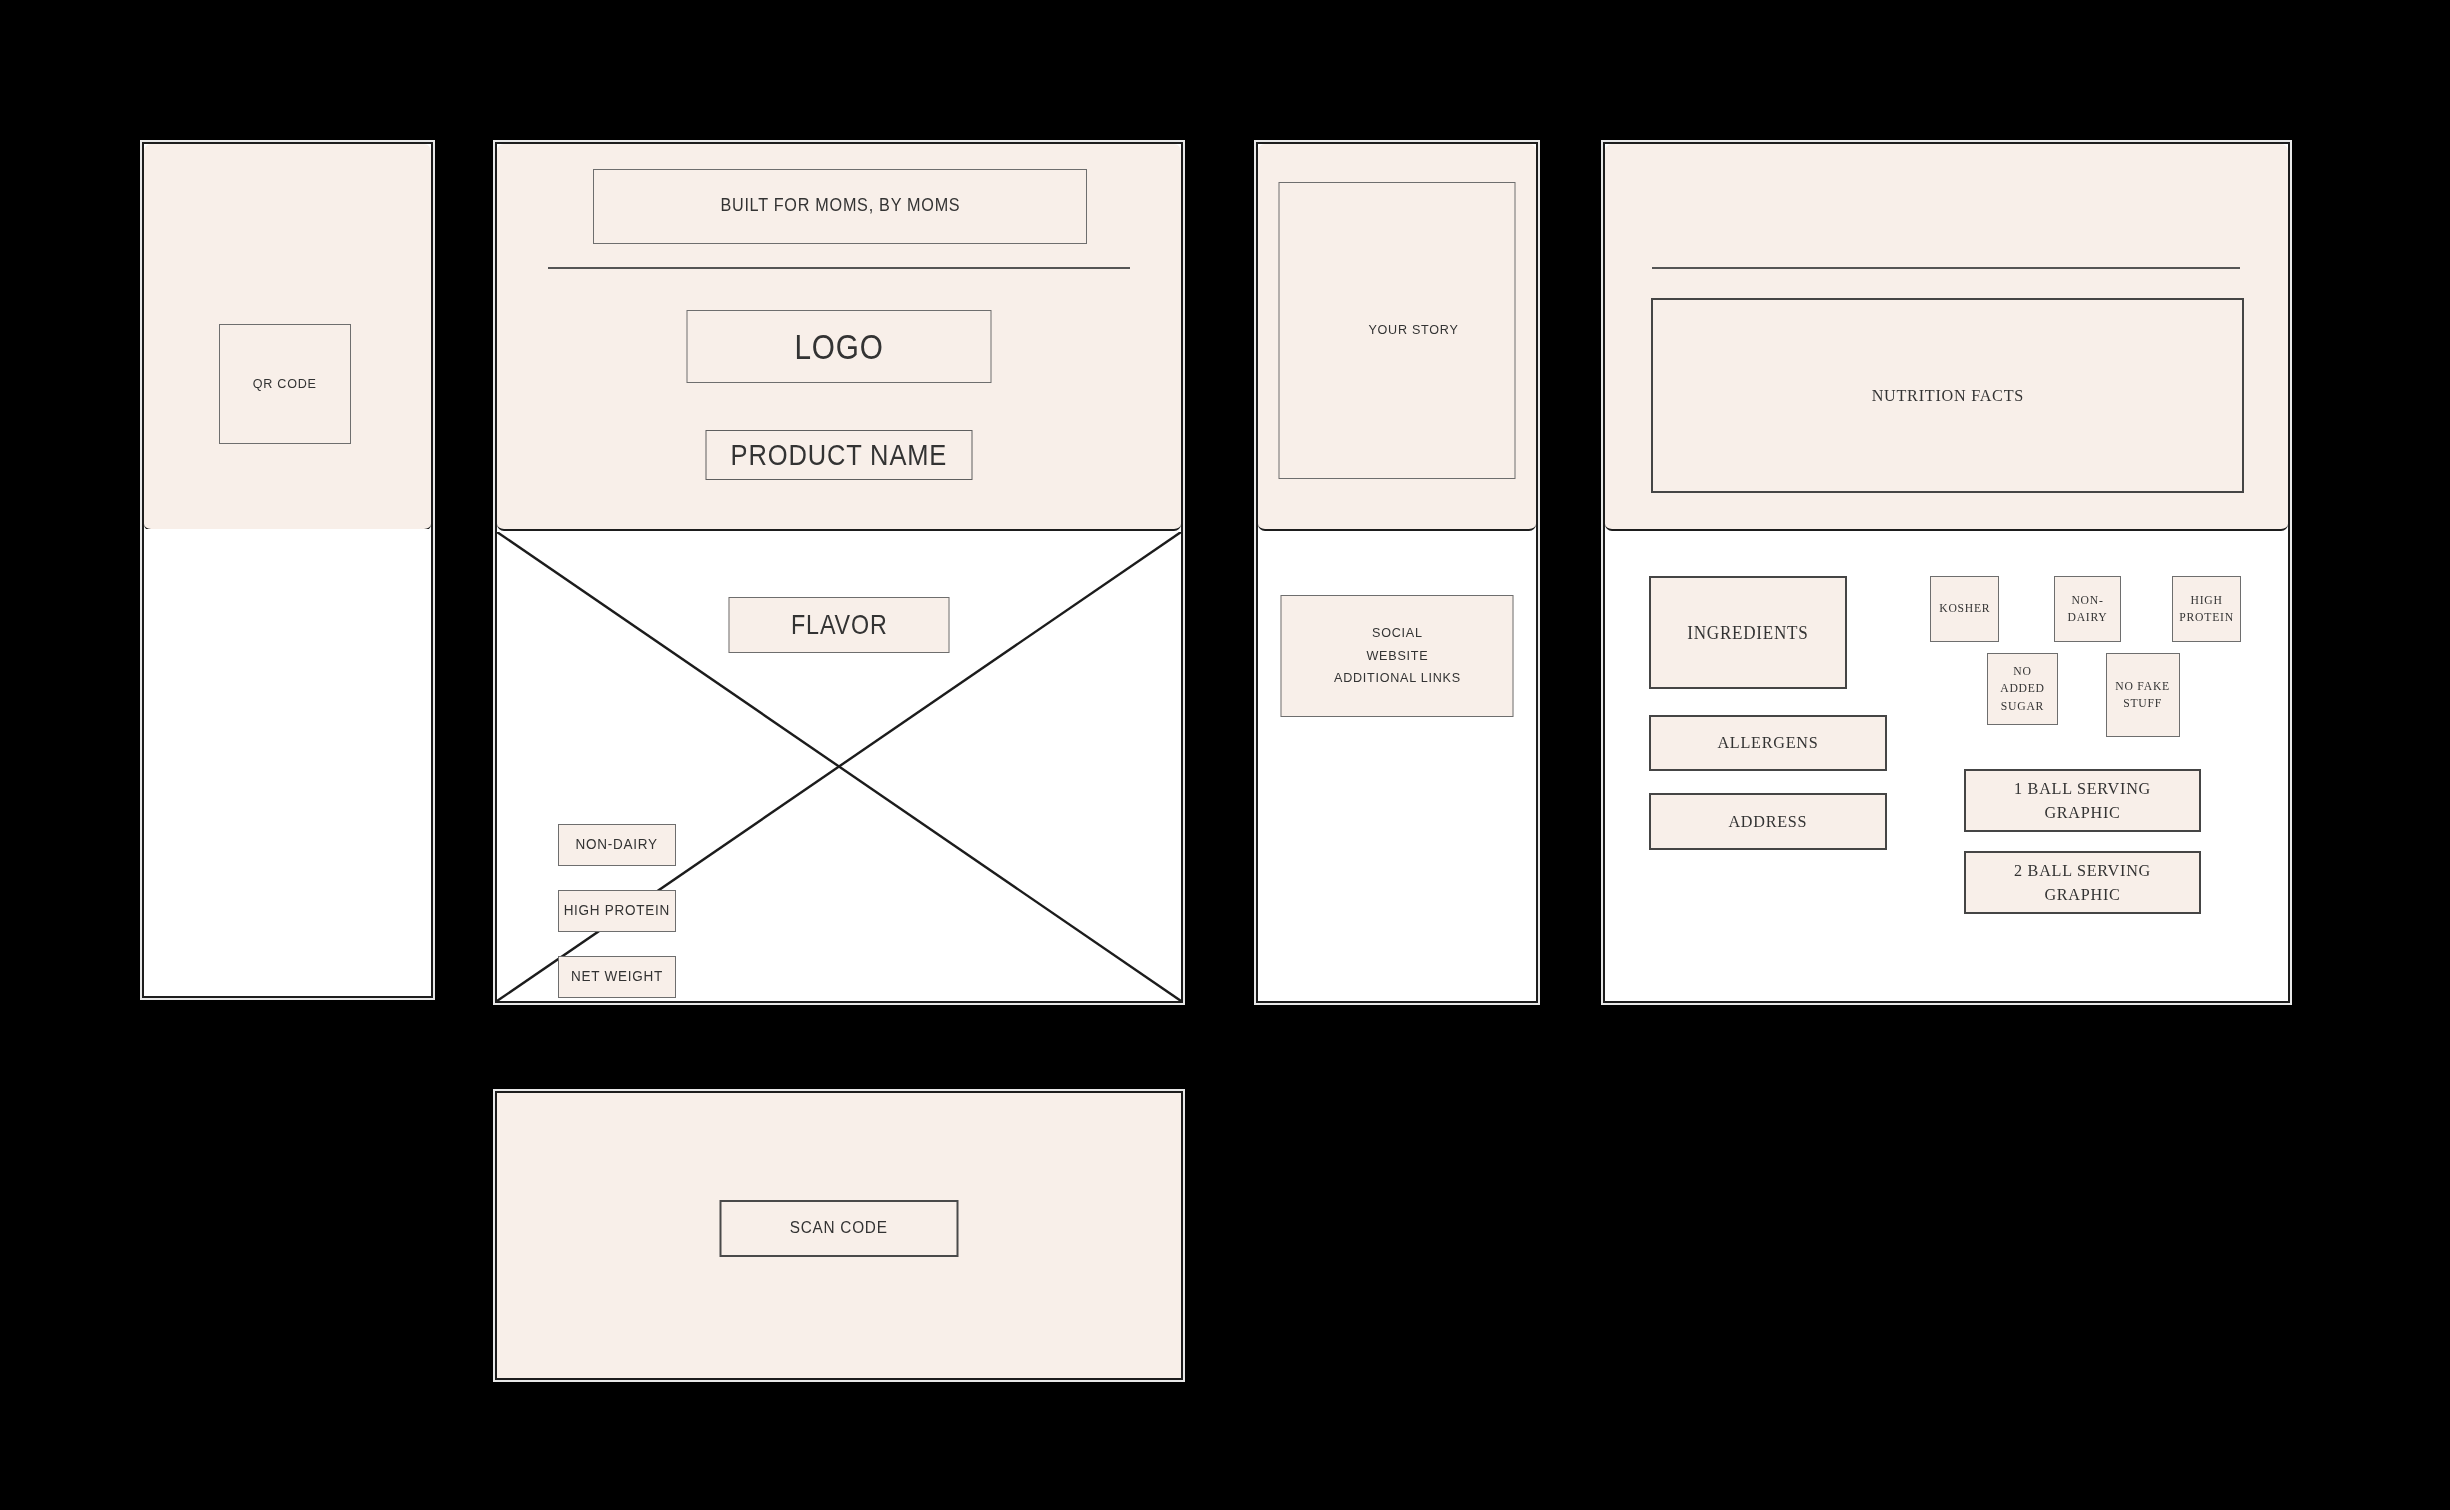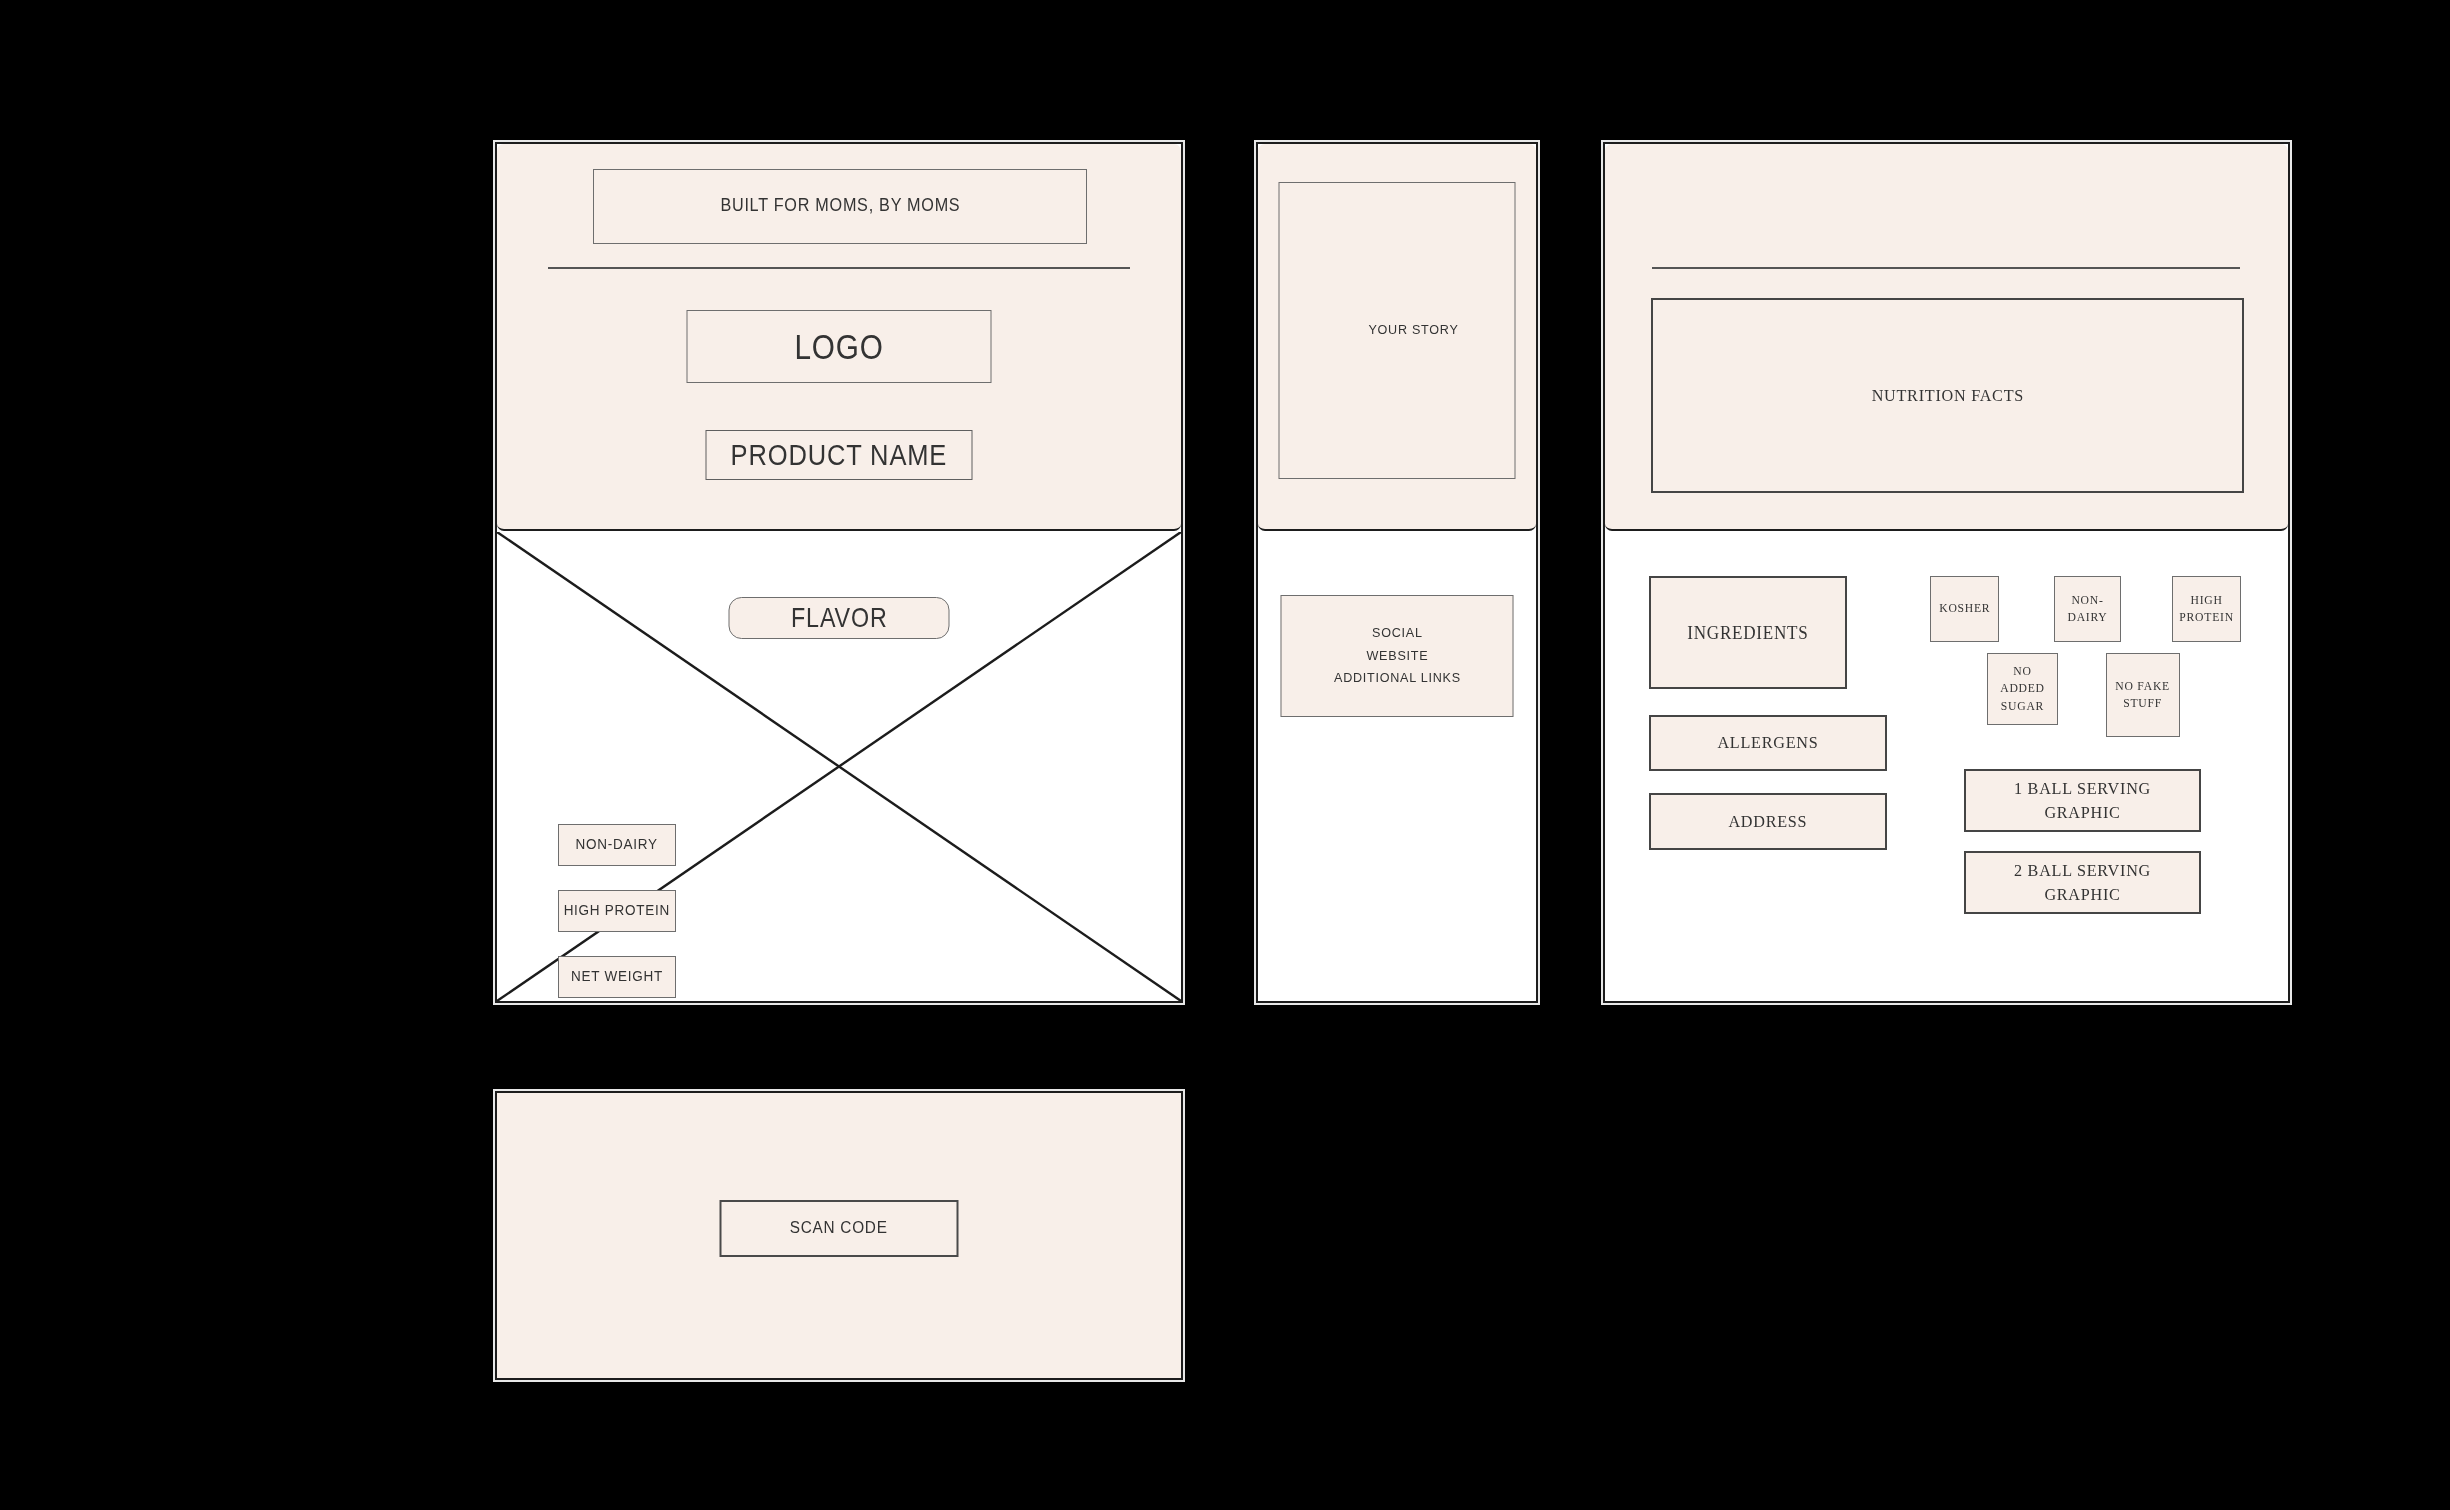"QR CODE" section.panel { html: none -> <section> <div> <div> <span>QR CODE</span> </div> </div> <div></div> </section> }
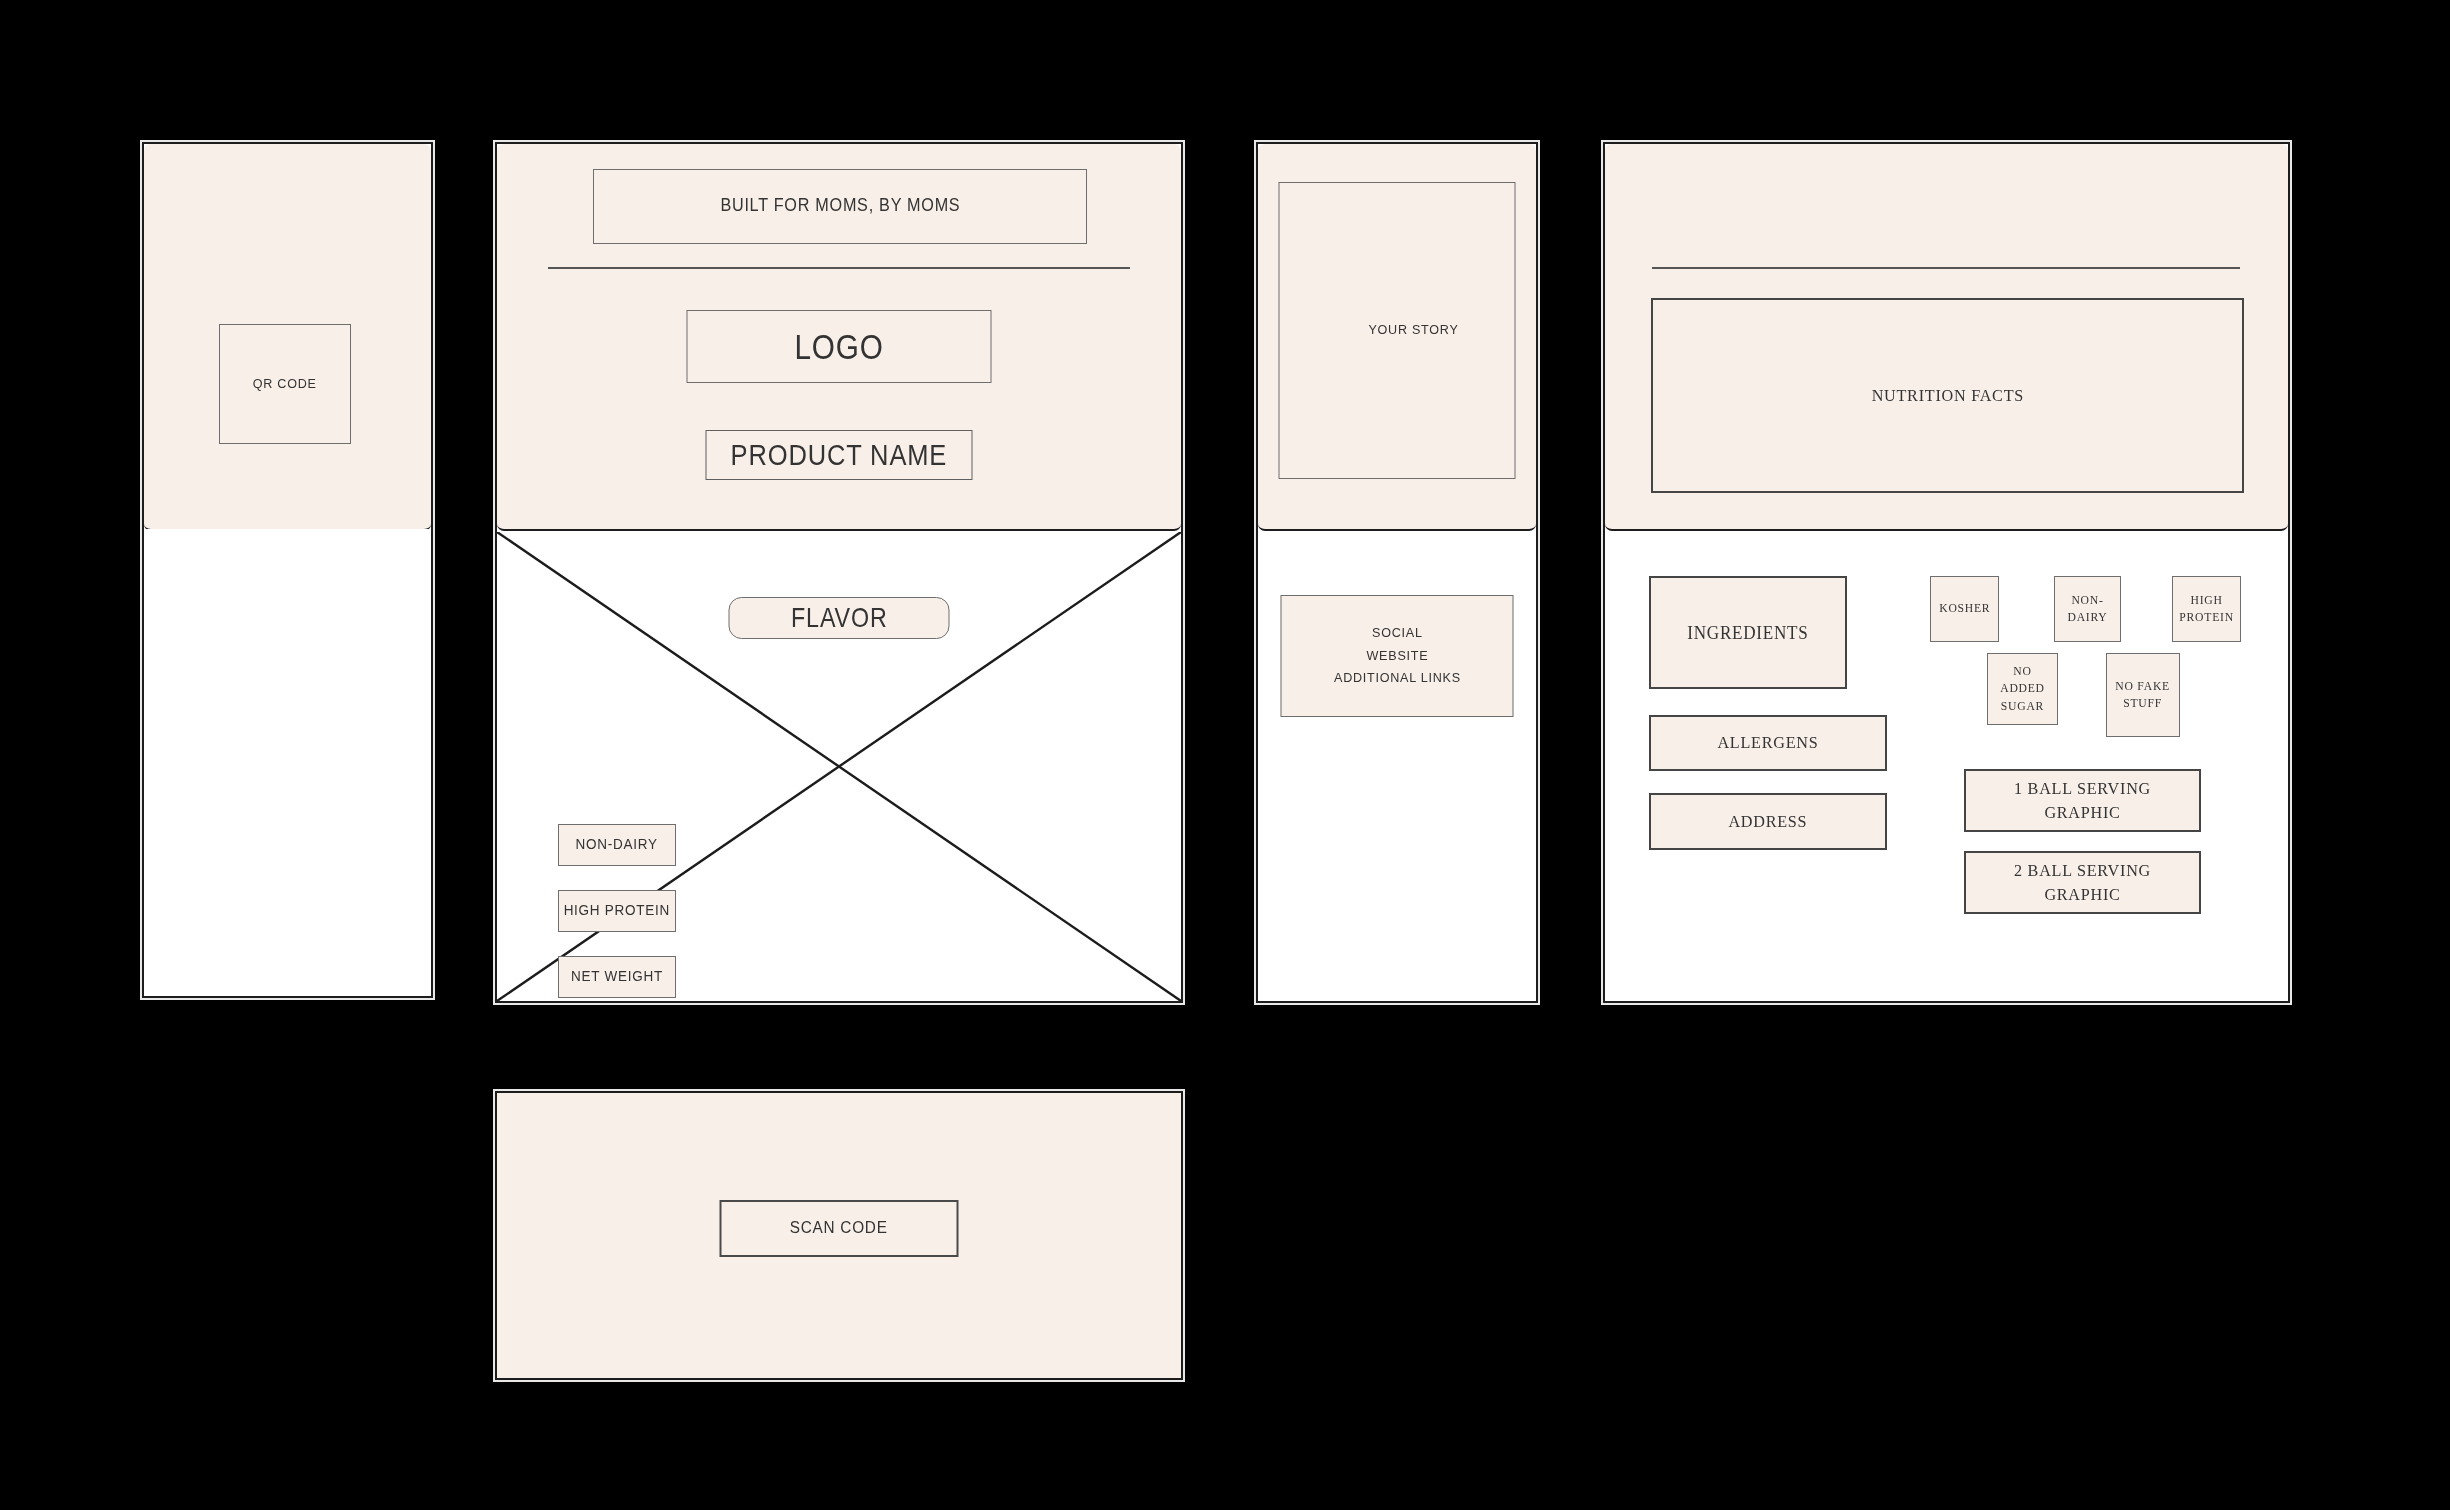"FLAVOR" div.box { border-radius: 13px -> none; height: 42px -> 56px }
